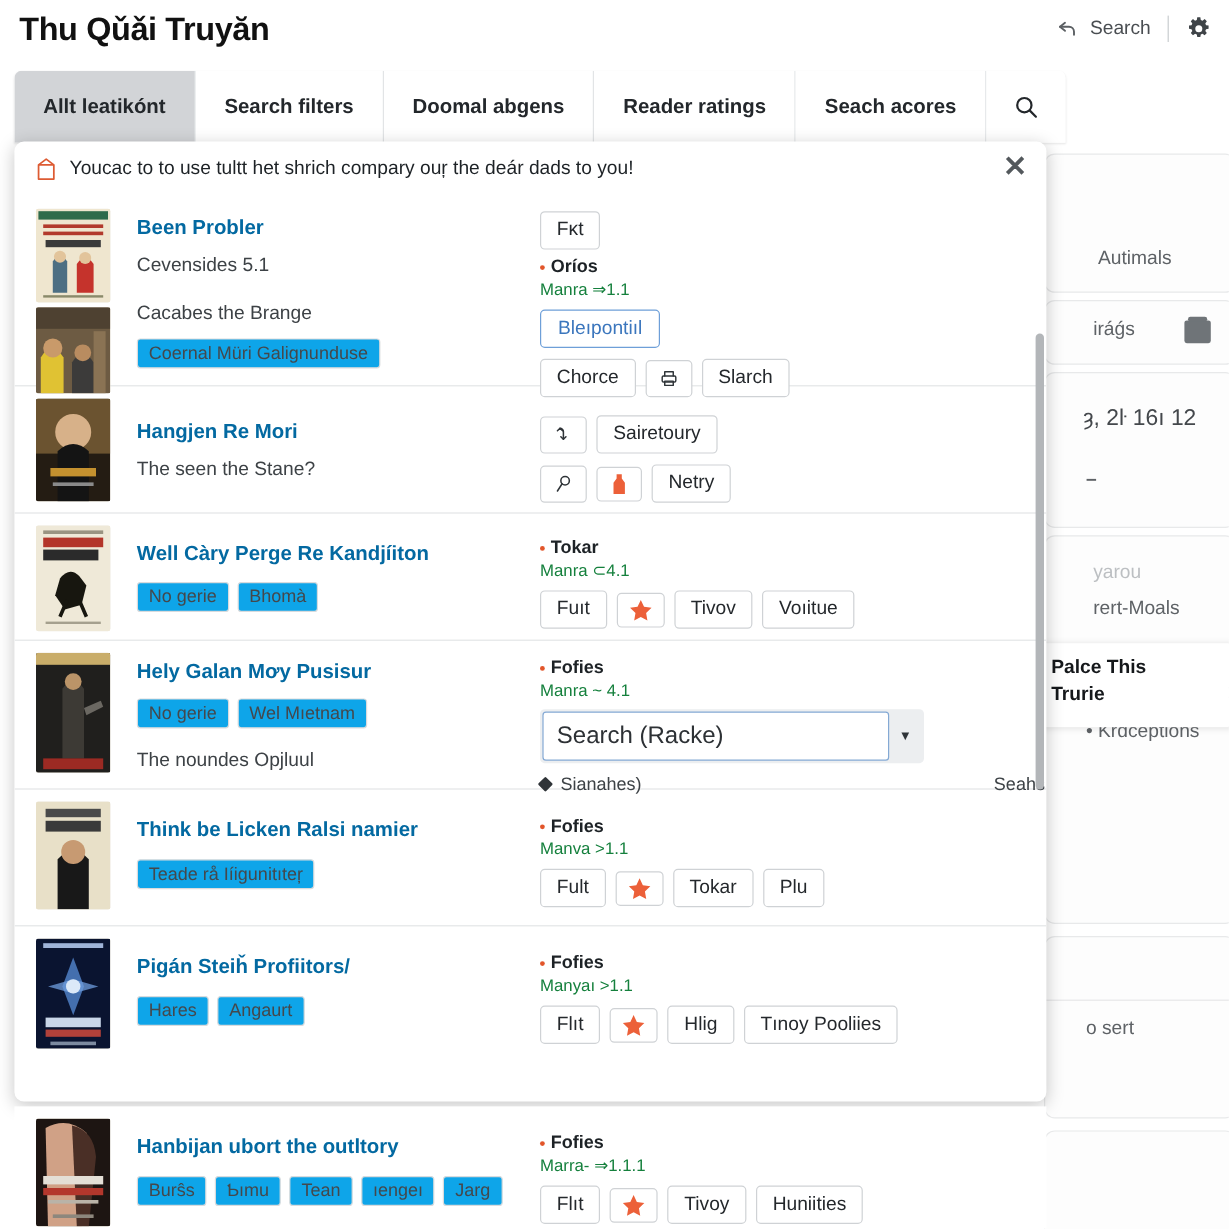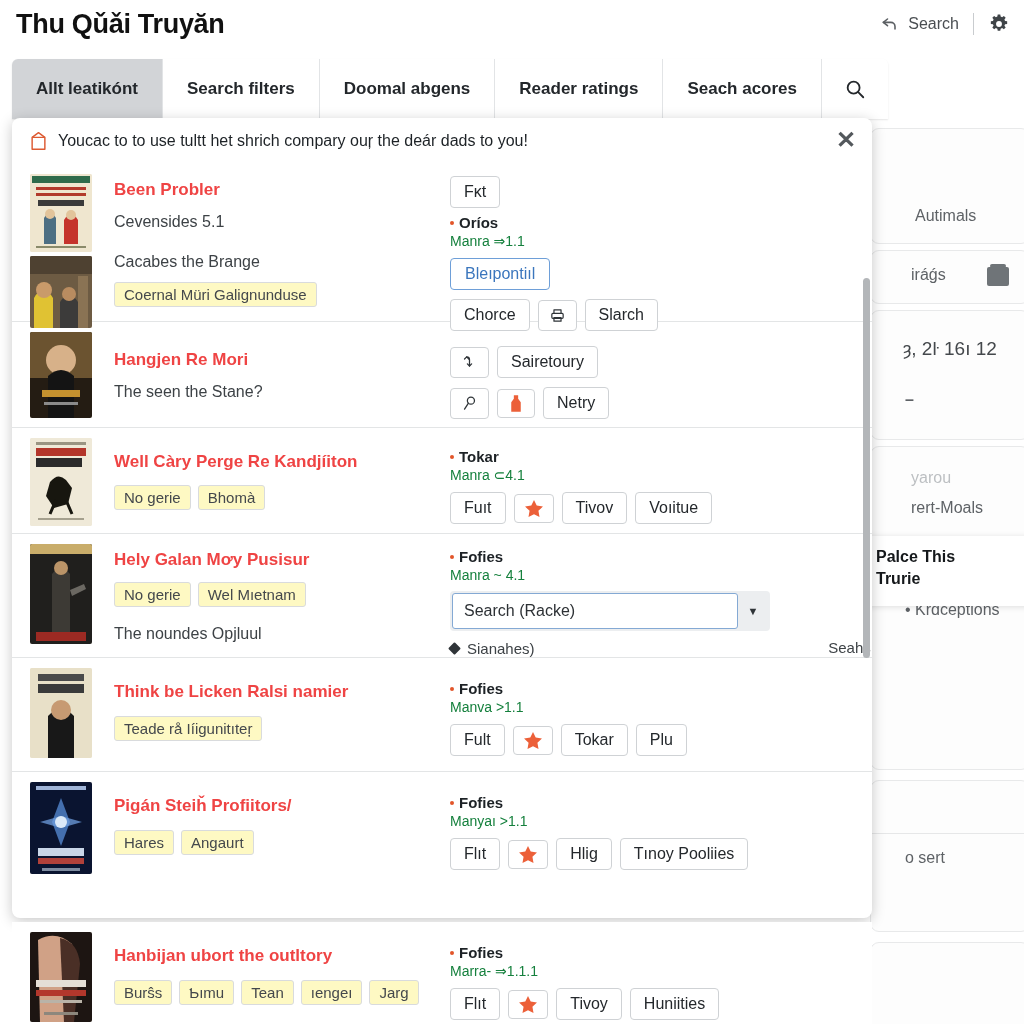"Been Probler" .book-title { color: #ef4444 -> #0369a1 }
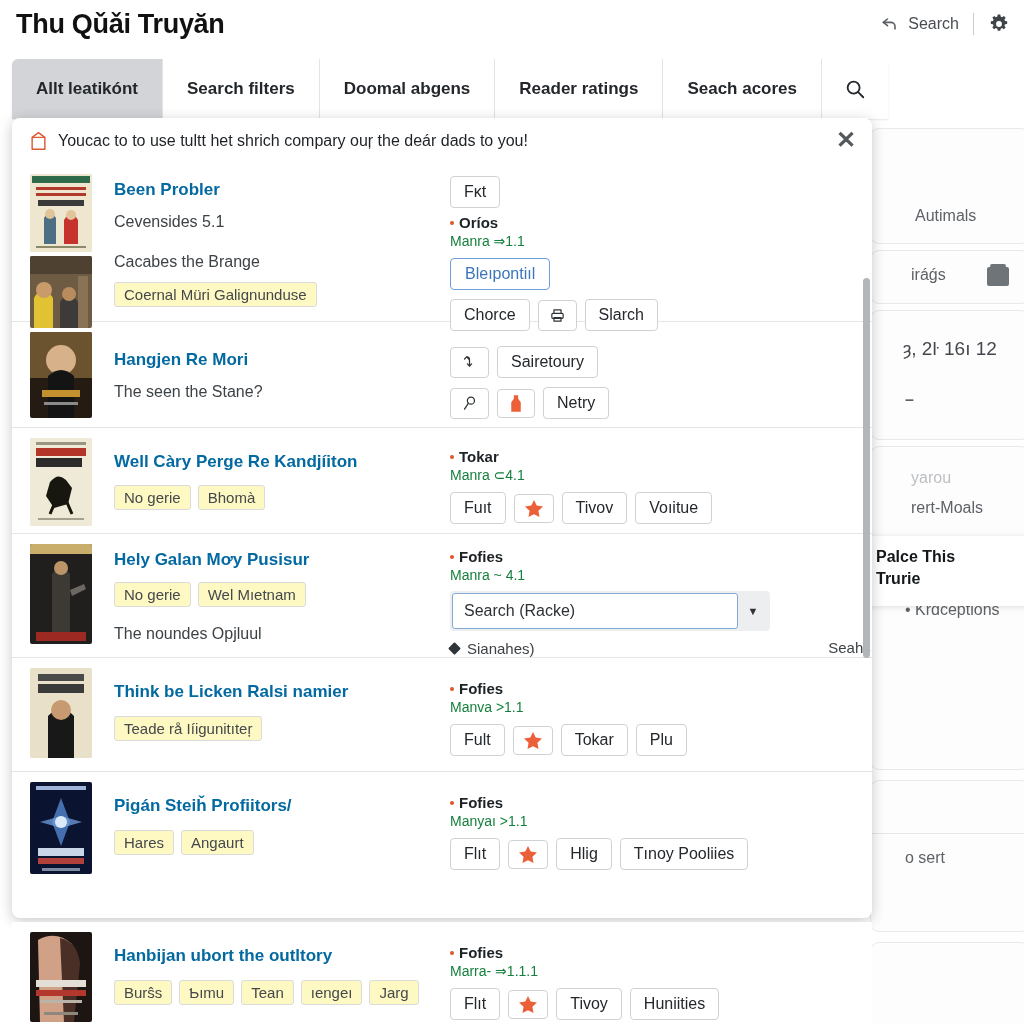"Coernal Müri Galignunduse" .chip { background: #fef9c3 -> #0ea5e9 }
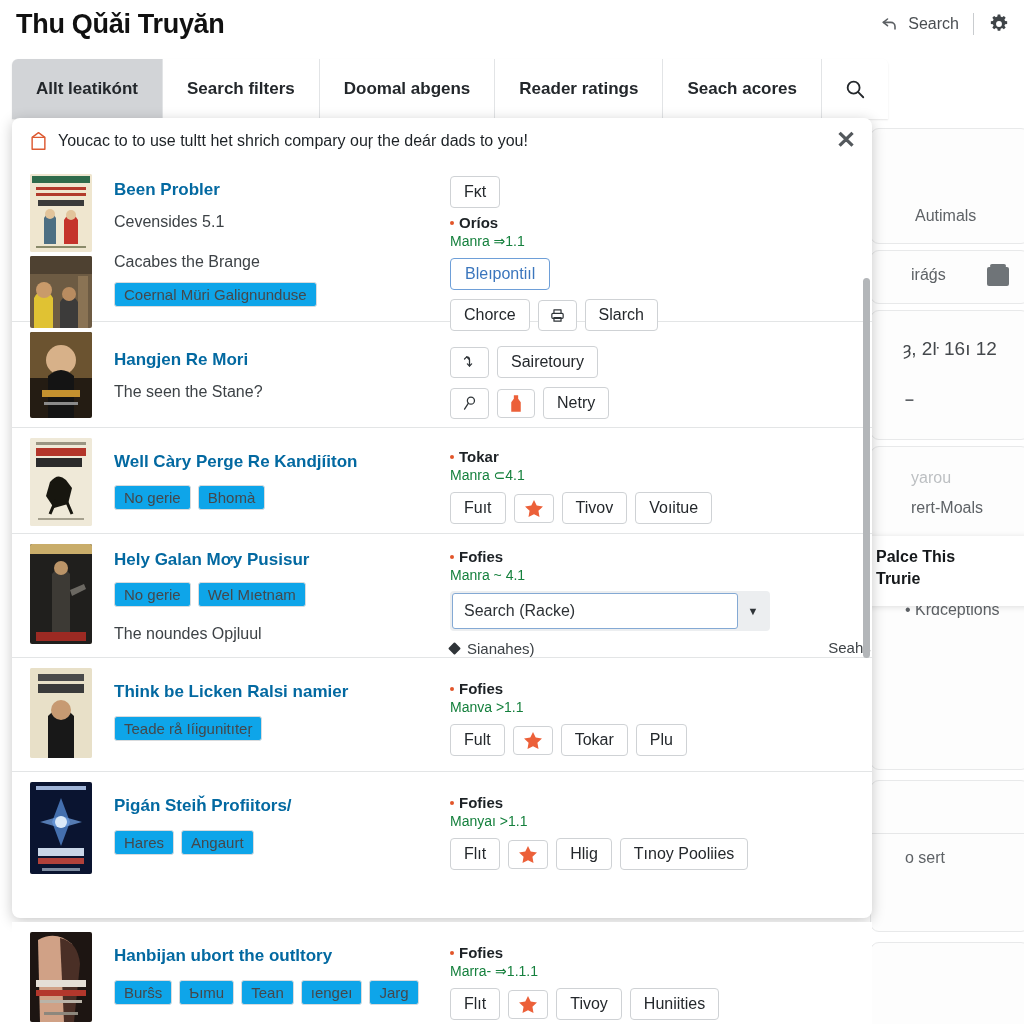"Search (Racke)" .combo-input { font-size: 16px -> 20px }
